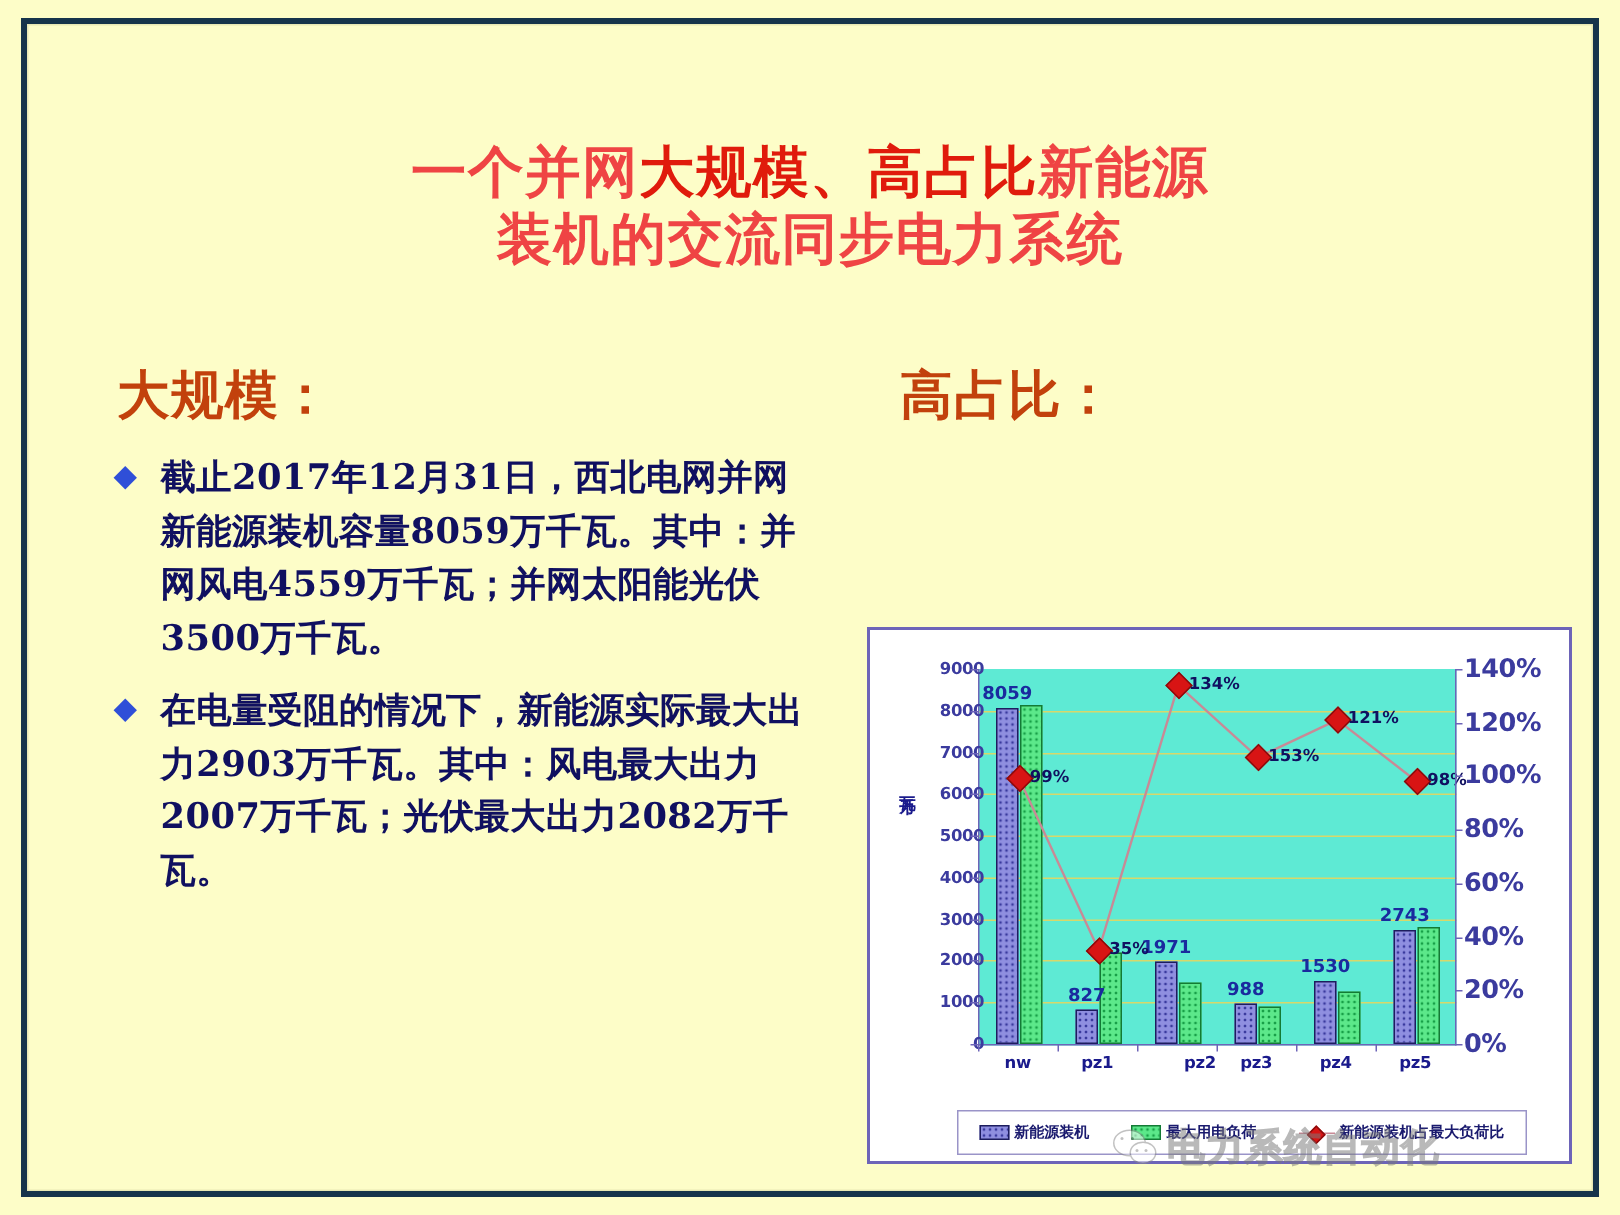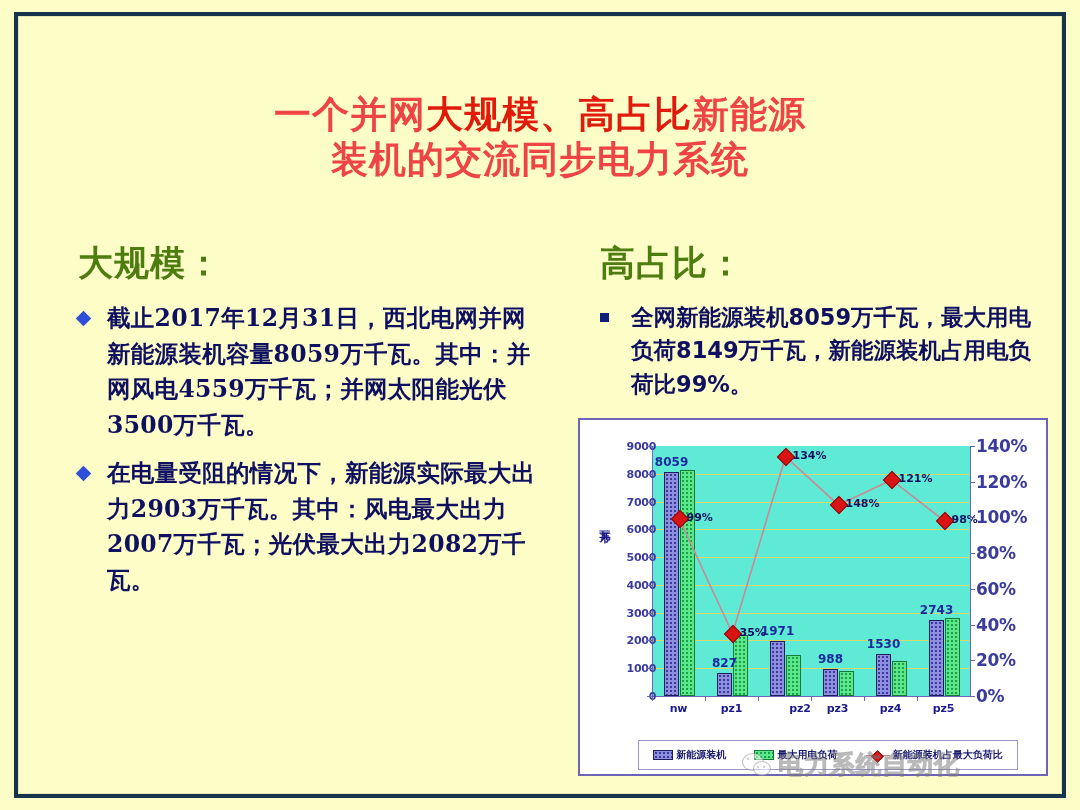"大规模：" .col-head { color: #4d7c0f -> #c2410c }
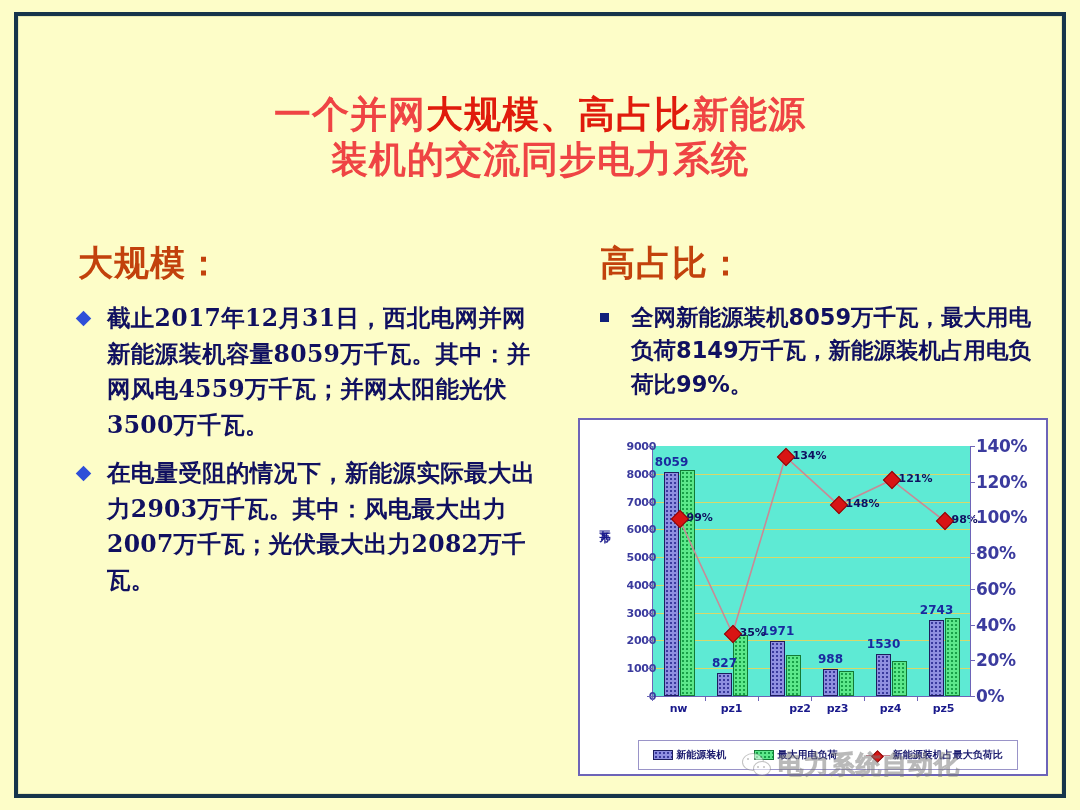"全网新能源装机8059万千瓦，最大用电负荷8149万千瓦，新能源装机占用电负荷比" div.bullet-row { html: <div> <span></span> <span>全网新能源装机8059万千瓦，最大用电负荷8149万千瓦，新能源装机占用电负荷比99%。</span> </div> -> none }
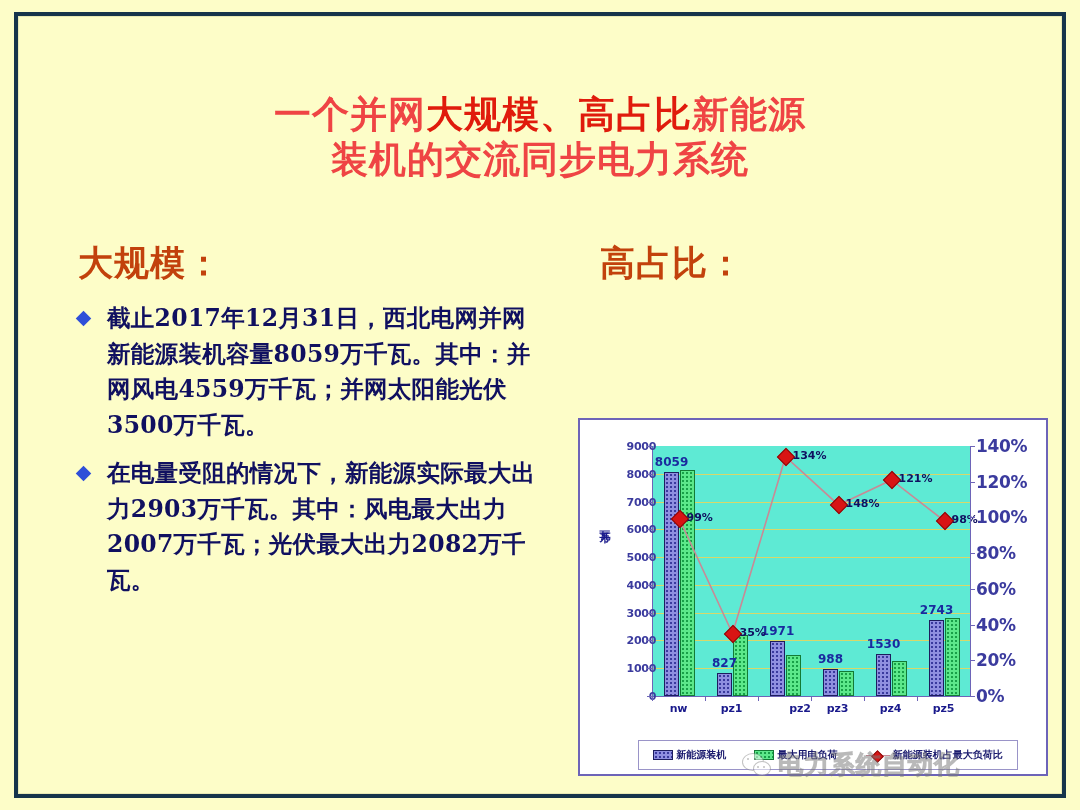"148%" div.pct-label { text: 148% -> 153% }
